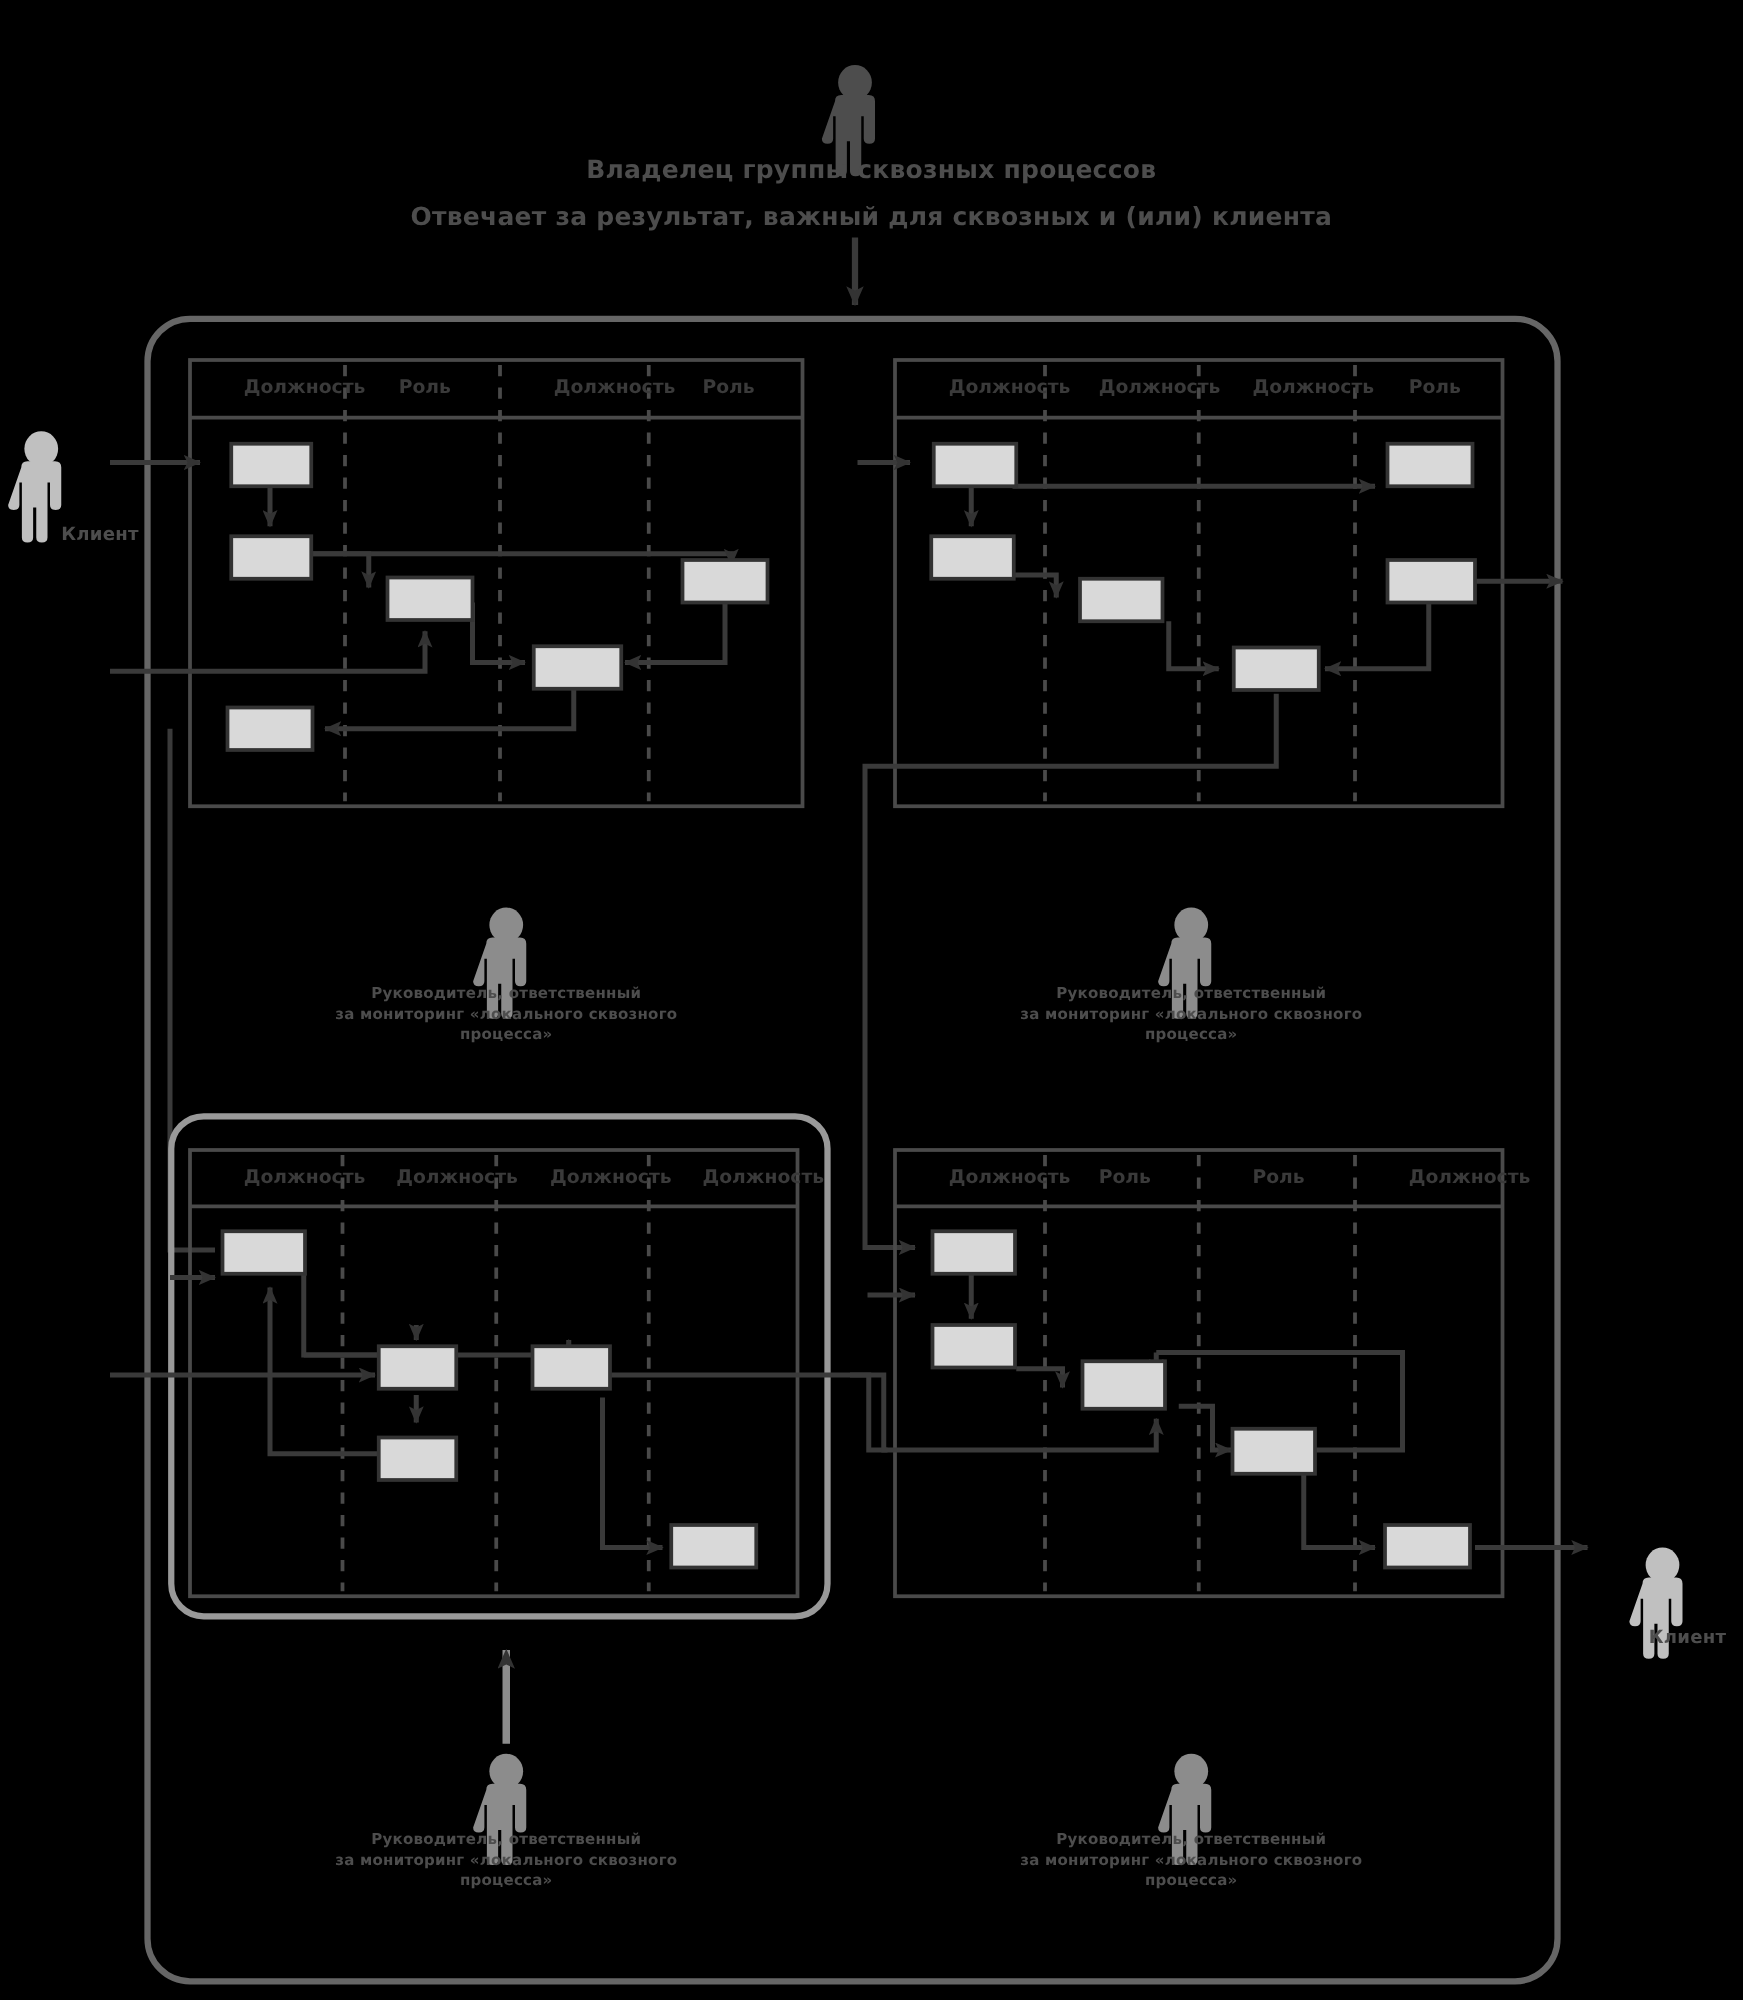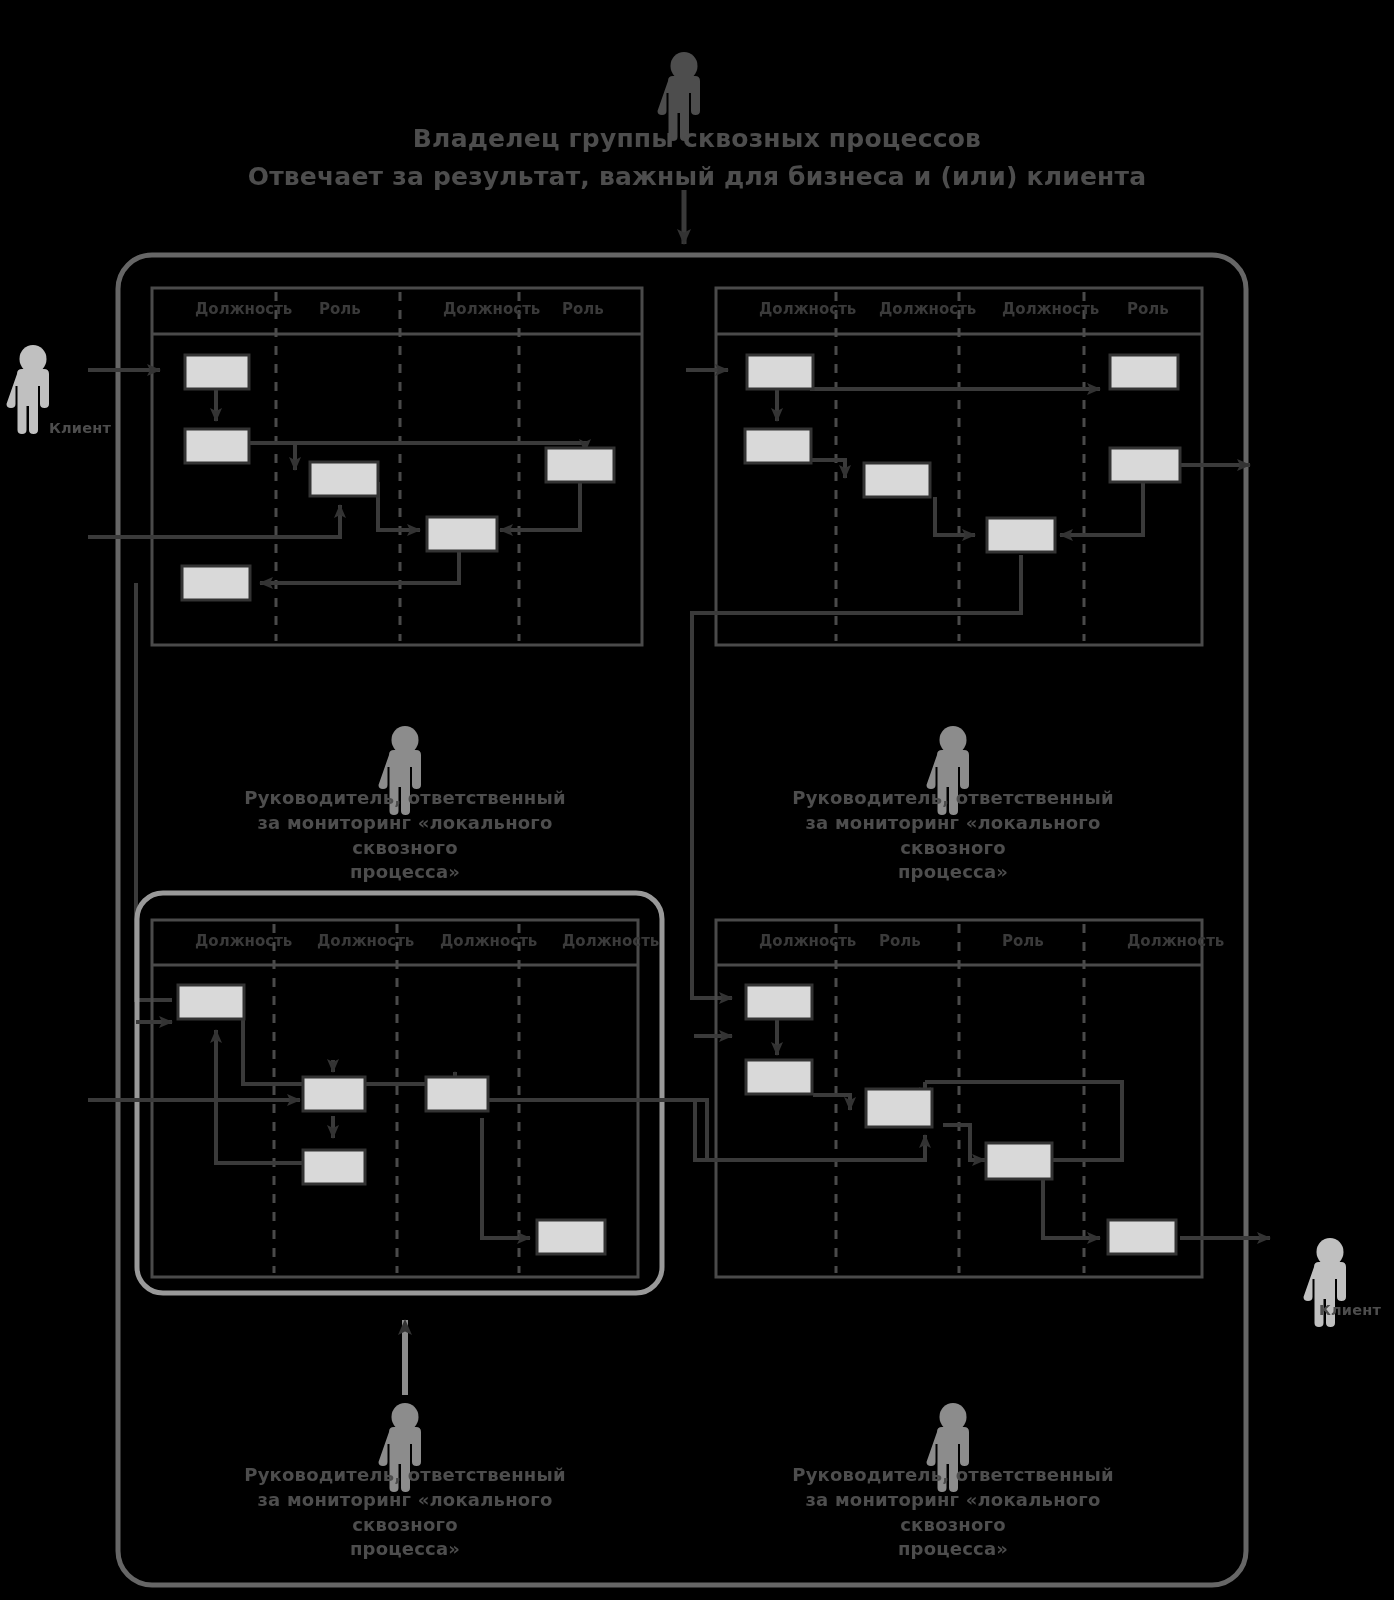"Владелец группы сквозных процессов" .cap.title { font-size: 25px -> 20px }
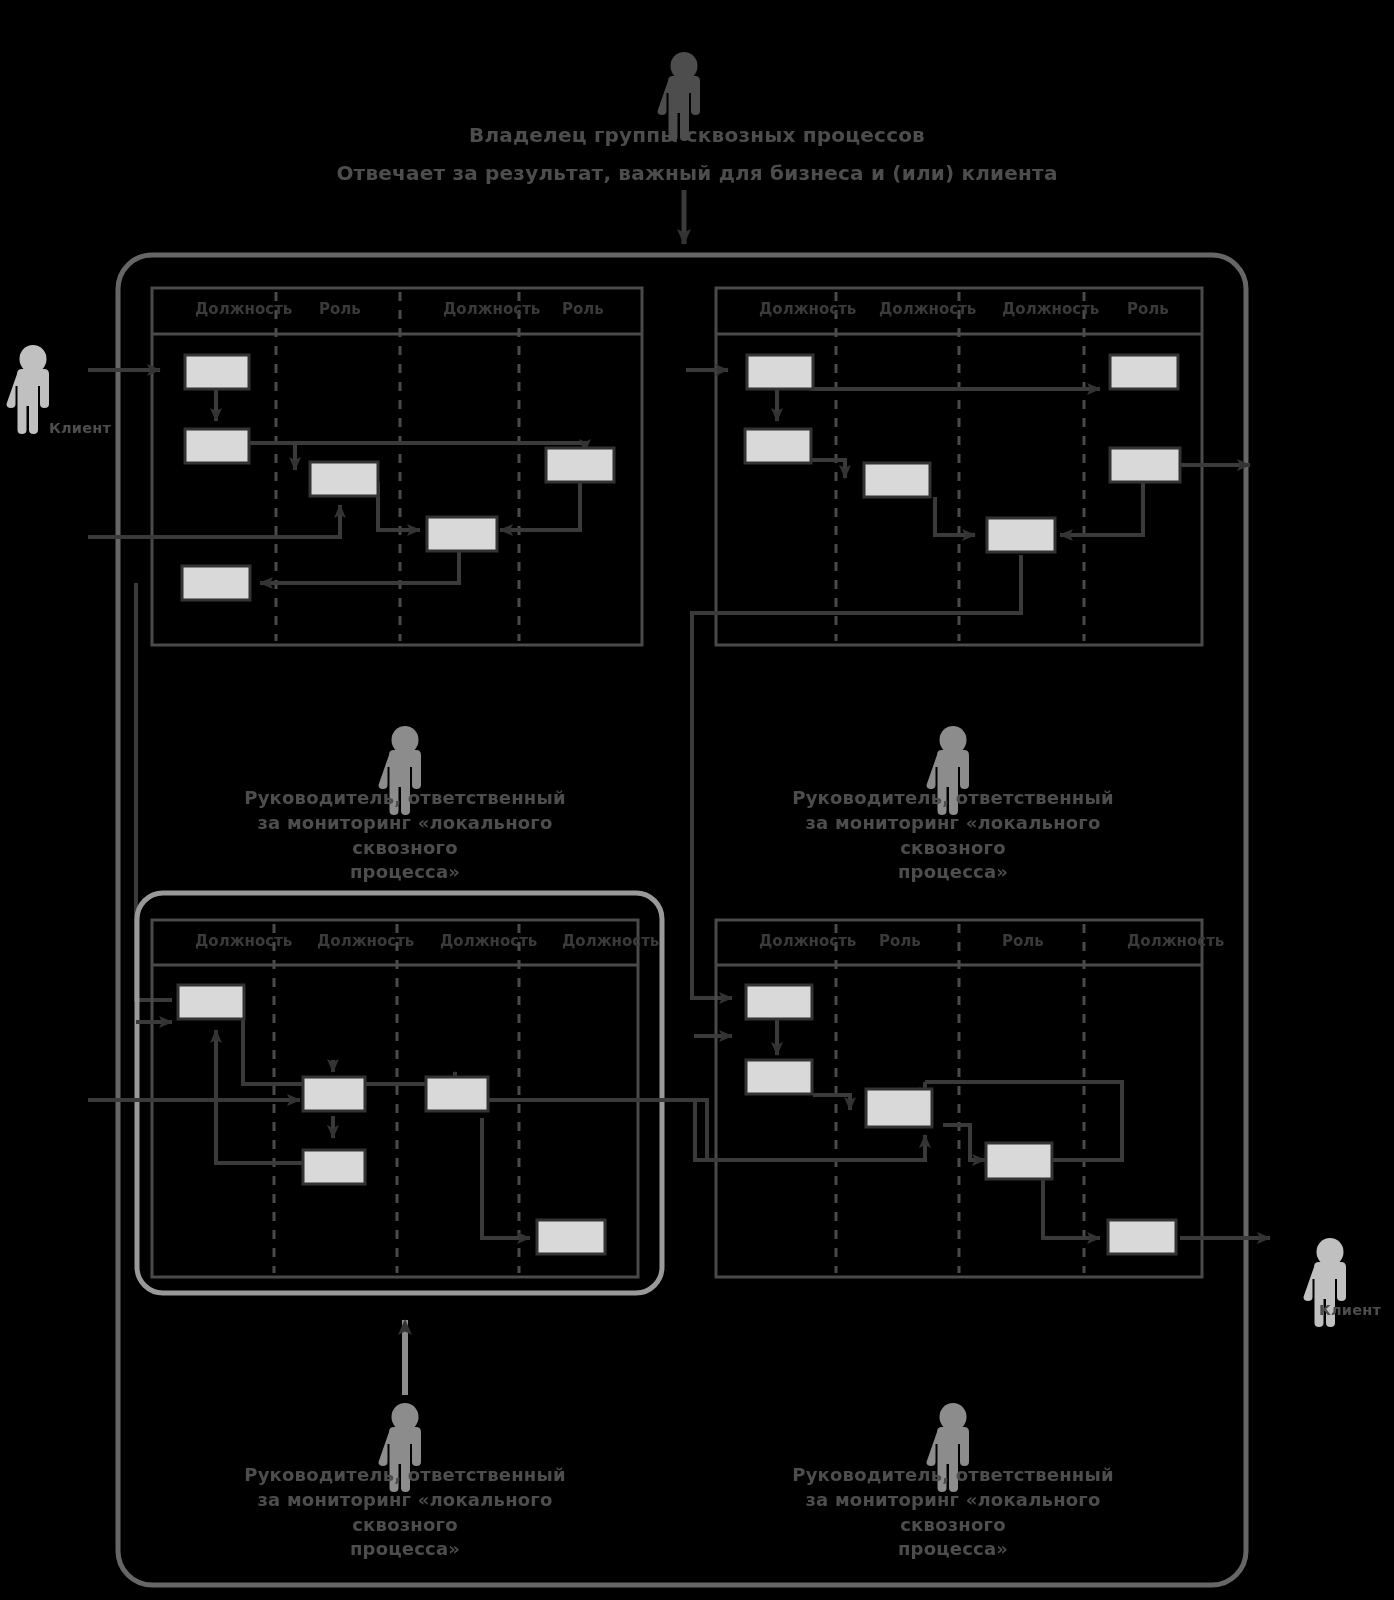"Отвечает за результат, важный для" div.cap { text: бизнеса -> сквозных }
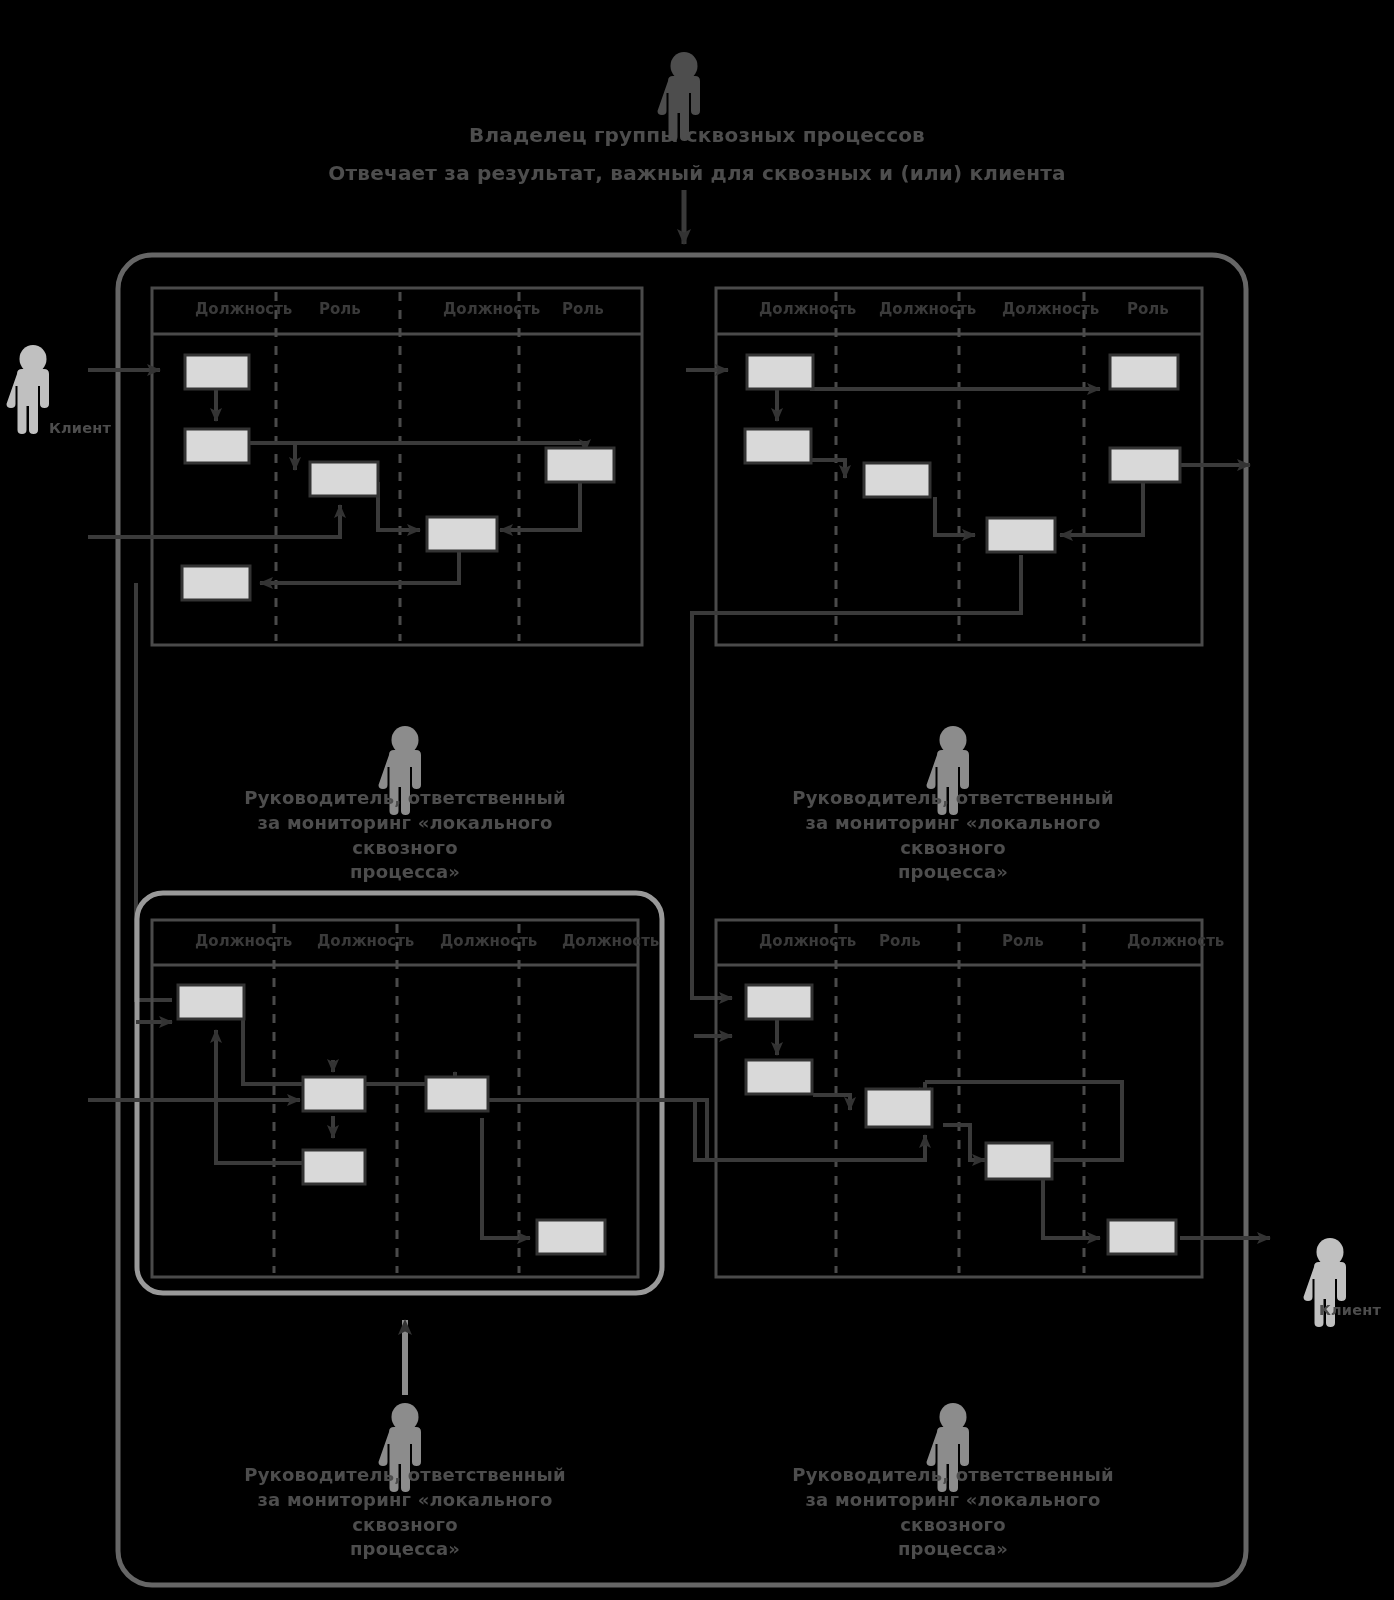"Руководитель, ответственный" .cap.mgr { font-size: 18px -> 12px }
